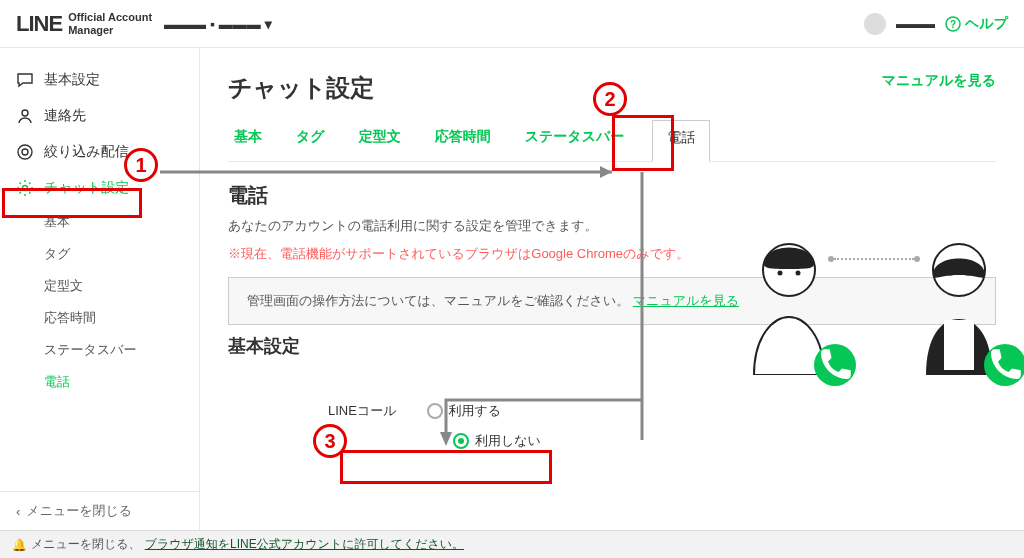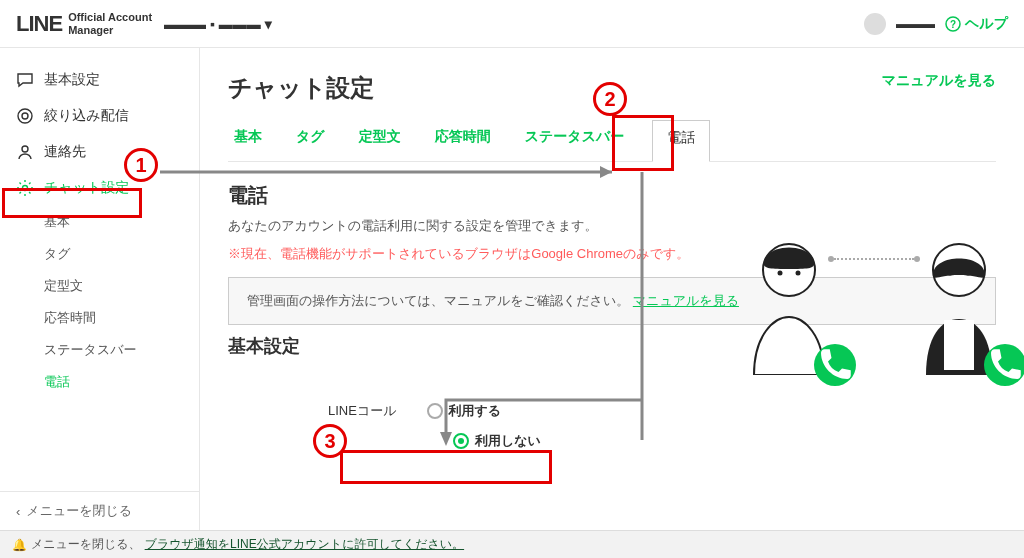"絞り込み配信" div.side-item { order: before "連絡先" -> after "連絡先" }
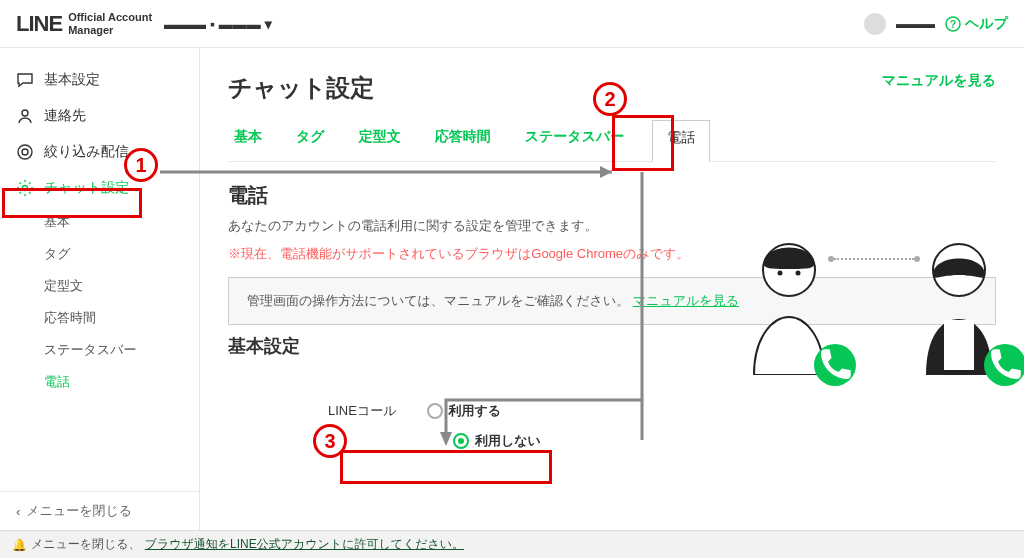"利用する" .radio-opt { font-weight: bold -> none }
